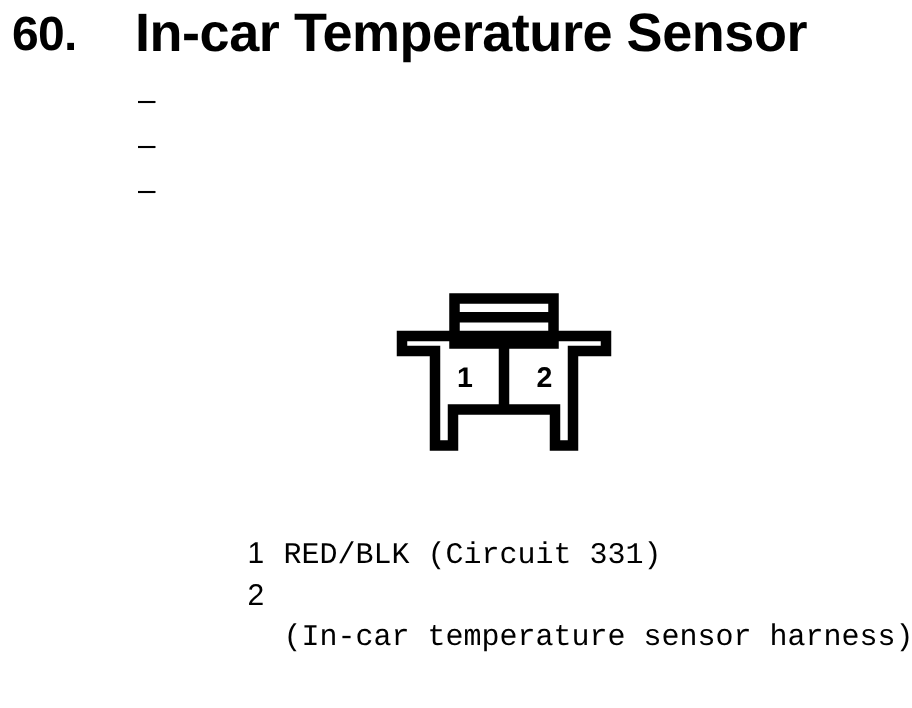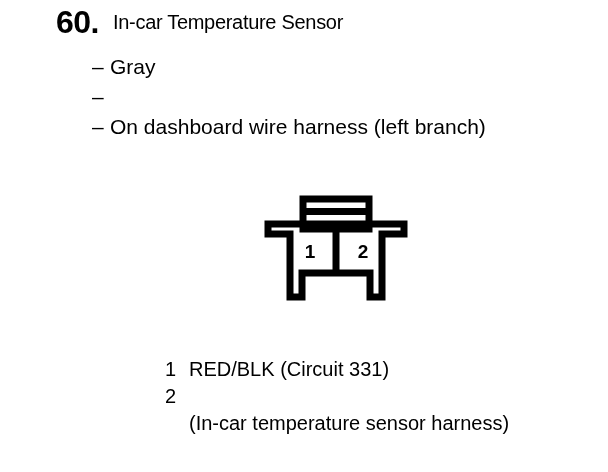"60." .header-number { margin-left: 48px -> none }
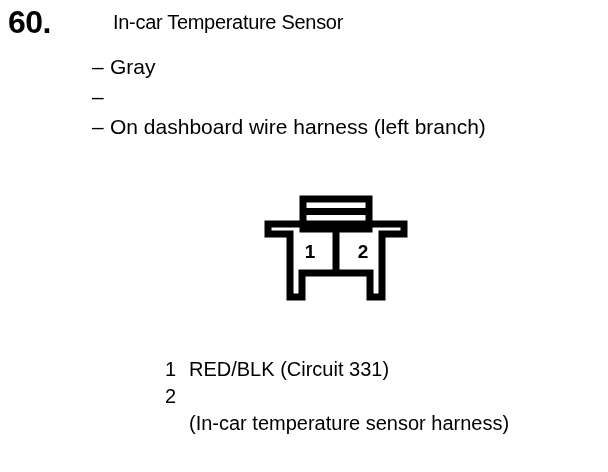"In-car Temperature Sensor" .header-title { font-size: 20px -> 36px; font-weight: normal -> bold; margin-left: 23px -> none }
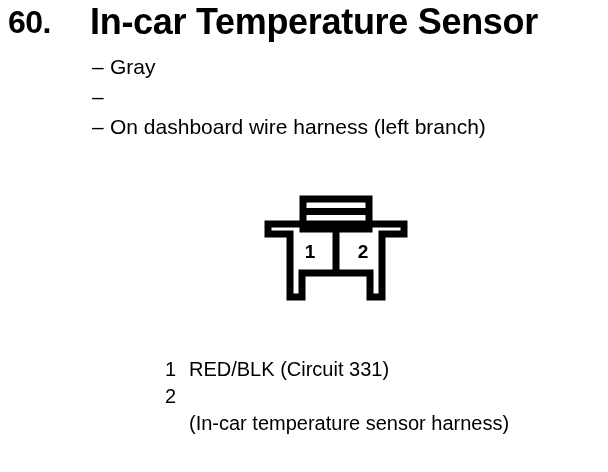"Gray" span.bullet-text { html: <span>Gray</span> -> none }
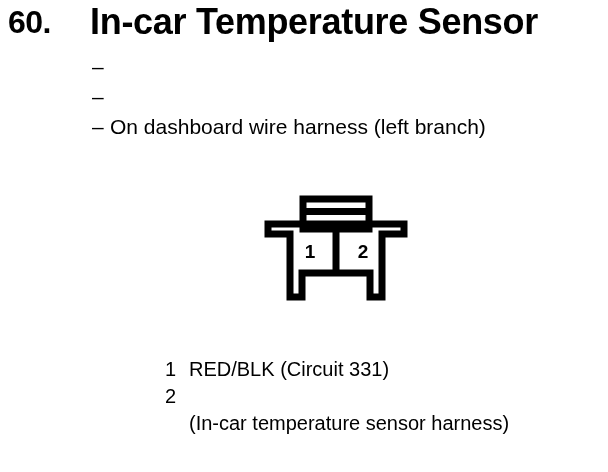"On dashboard wire harness (left" span.bullet-text { html: <span>On dashboard wire harness (left branch)</span> -> none }
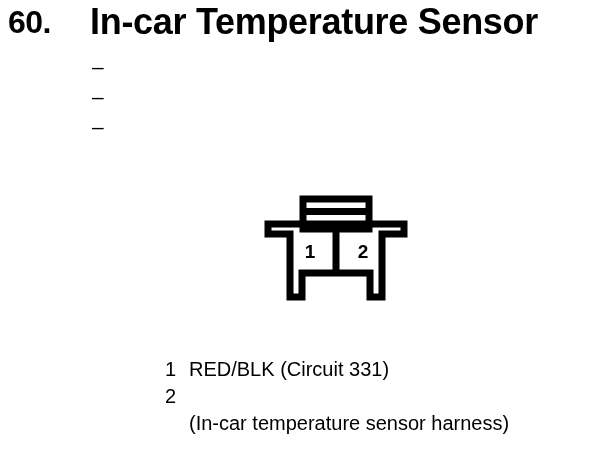"RED/BLK (Circuit 331)" .legend-text { font-family: none -> Liberation Mono, monospace }
